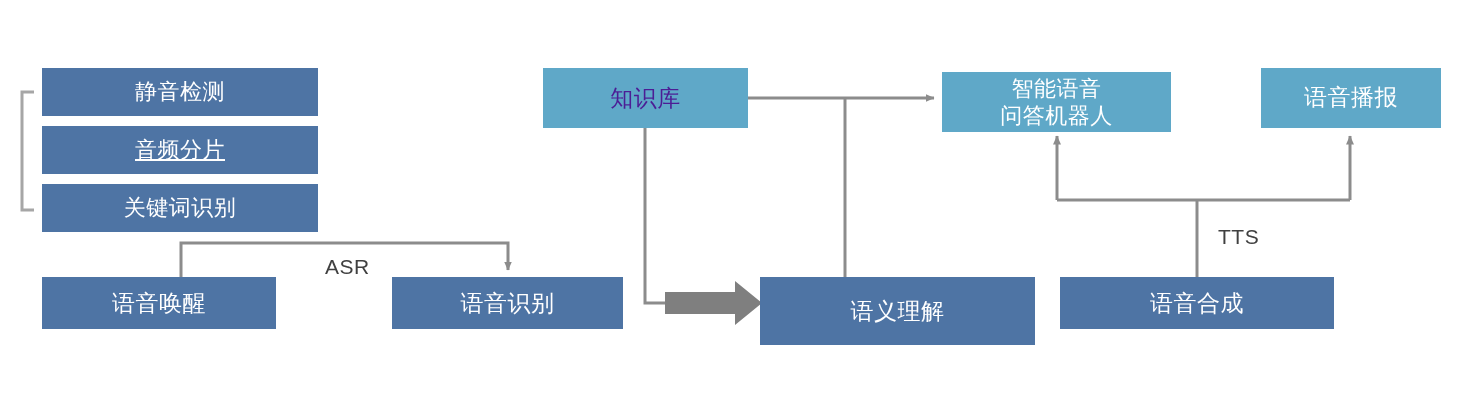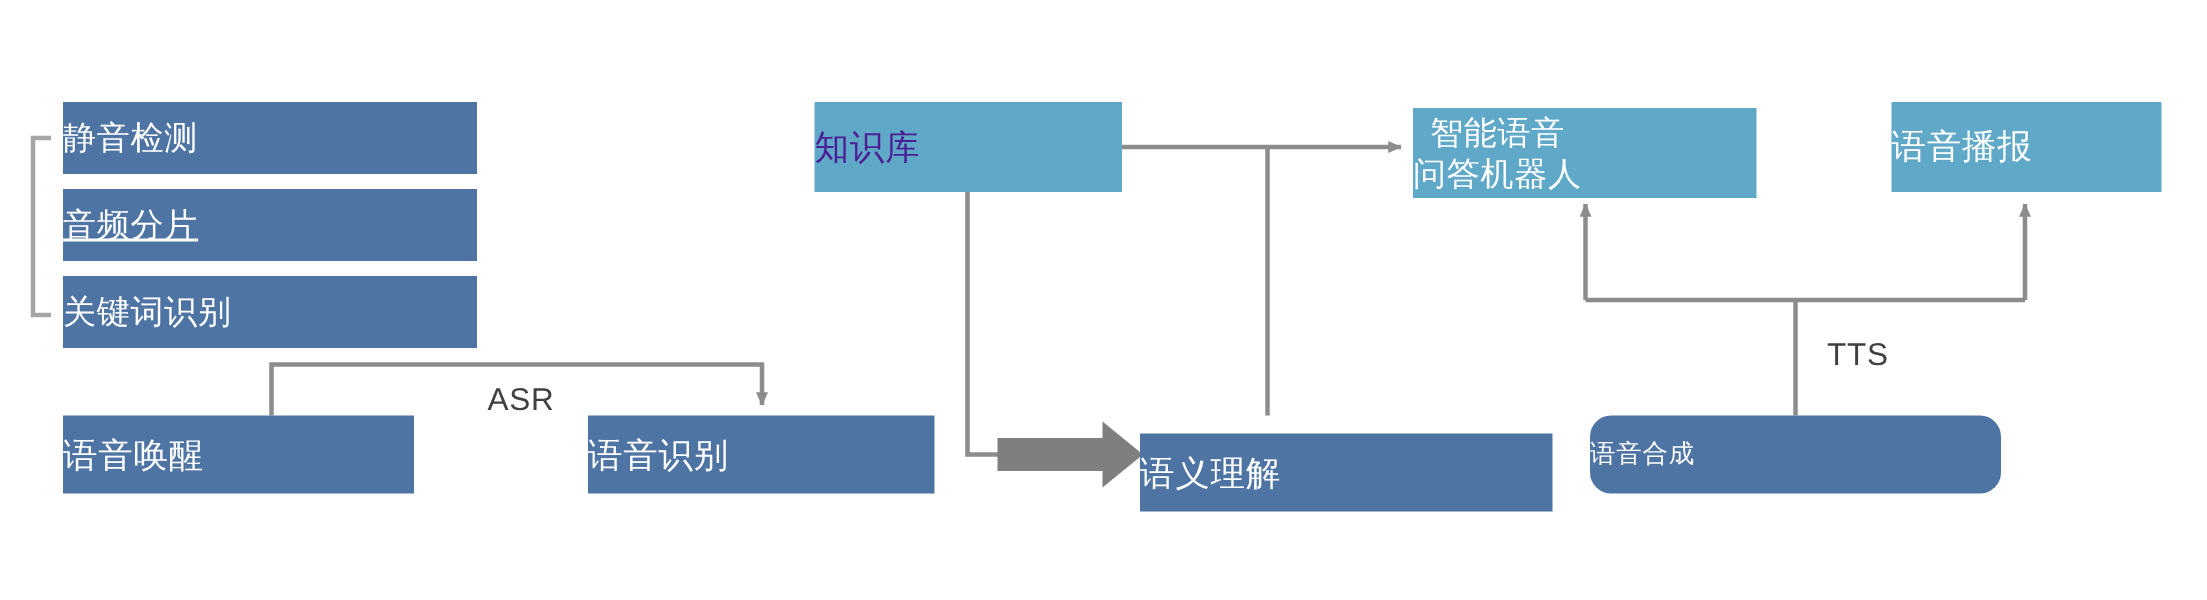"静音检测" .node-box { justify-content: none -> center }
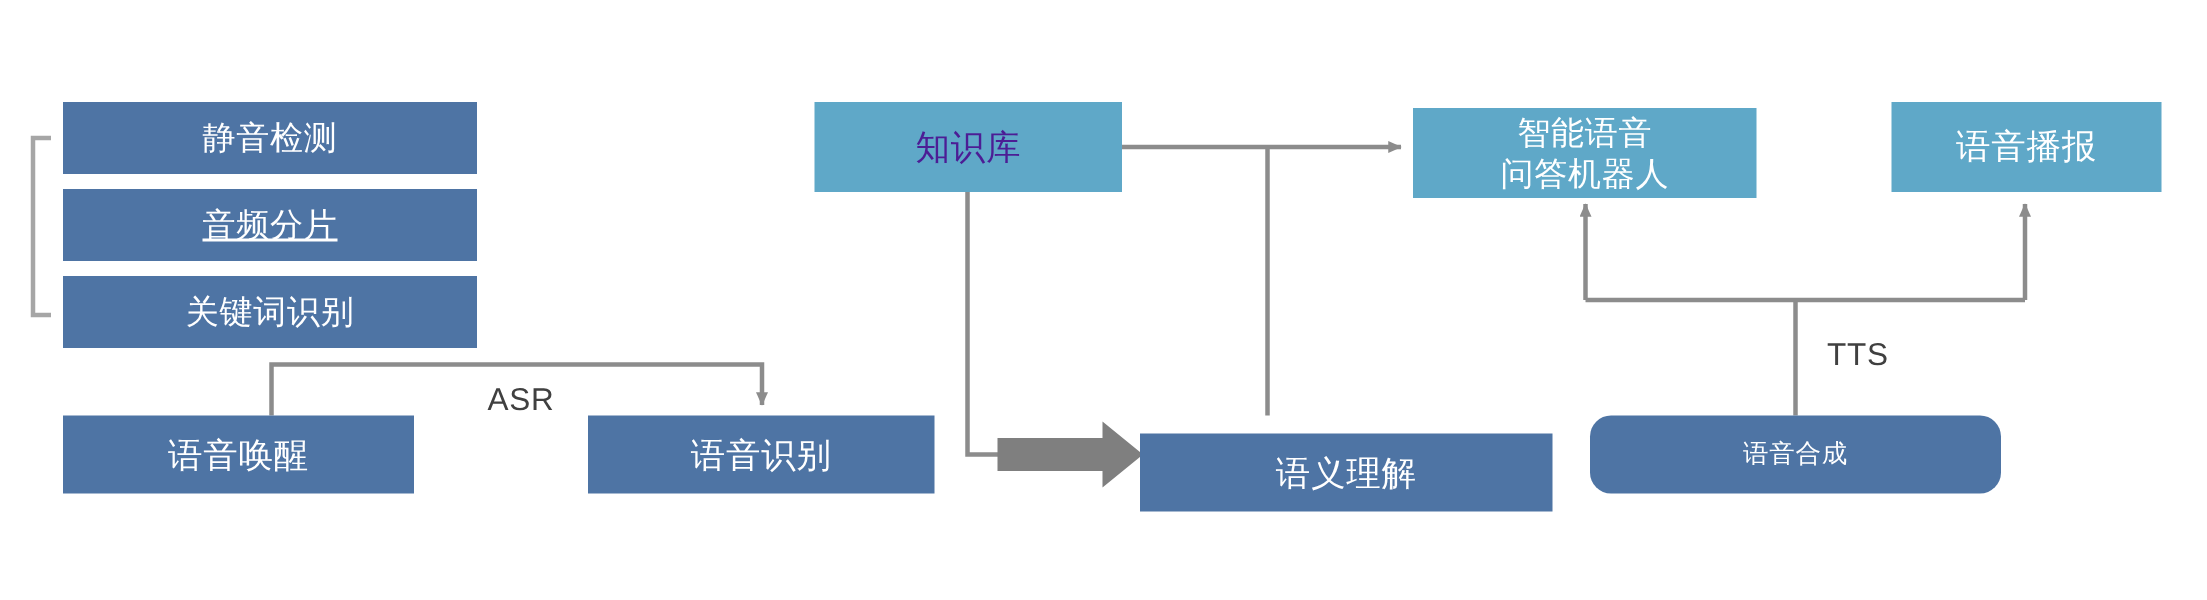"语义理解" div.node-box { height: 52px -> 68px; margin-top: 12px -> none }
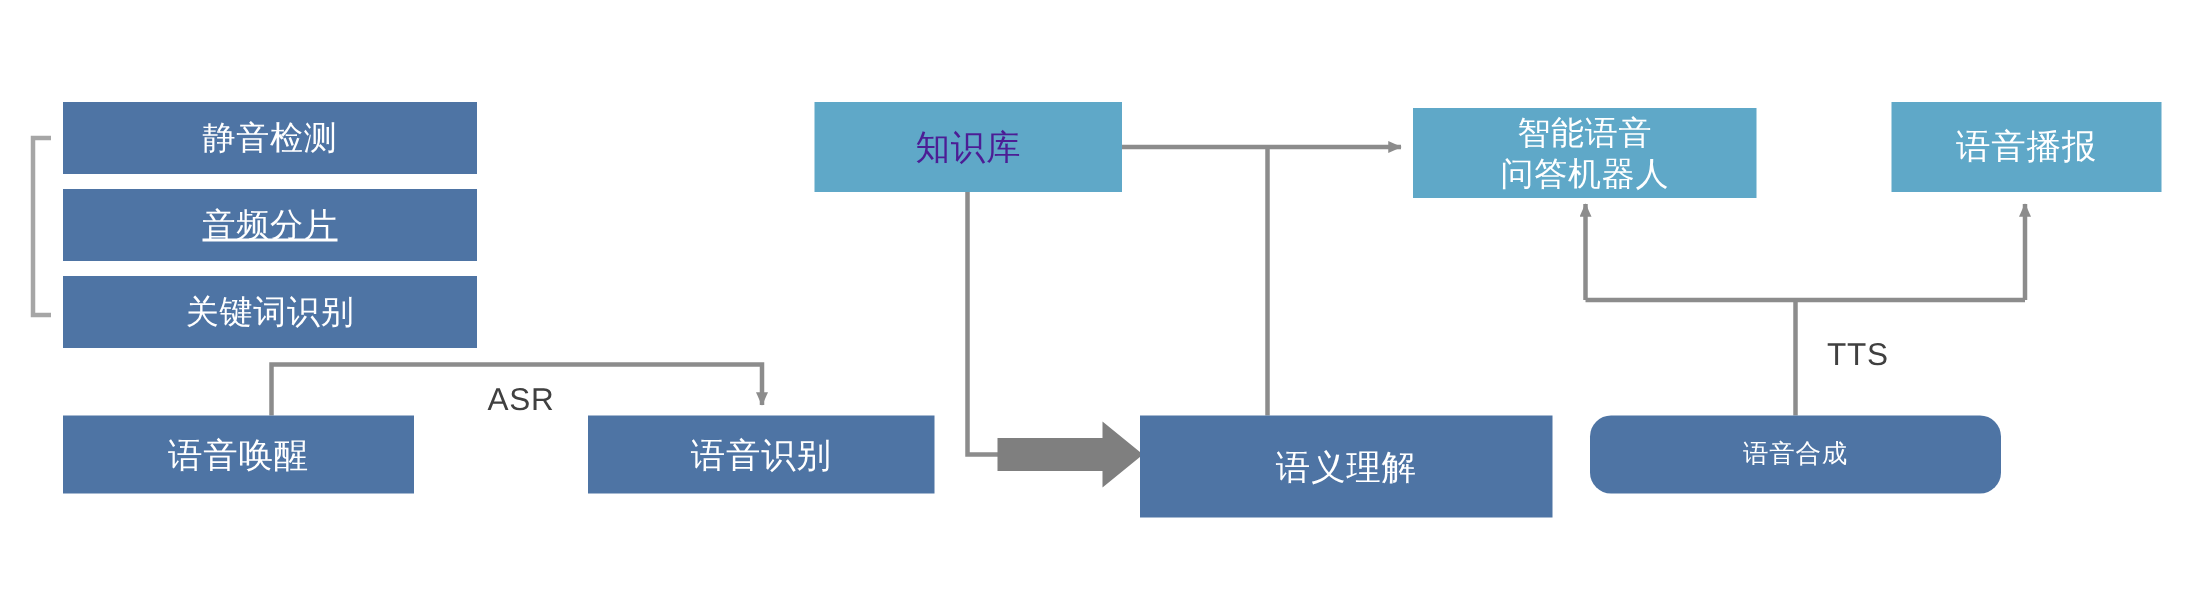"语音合成" div.node-box { border-radius: 14px -> none; font-size: 17px -> 23px }
